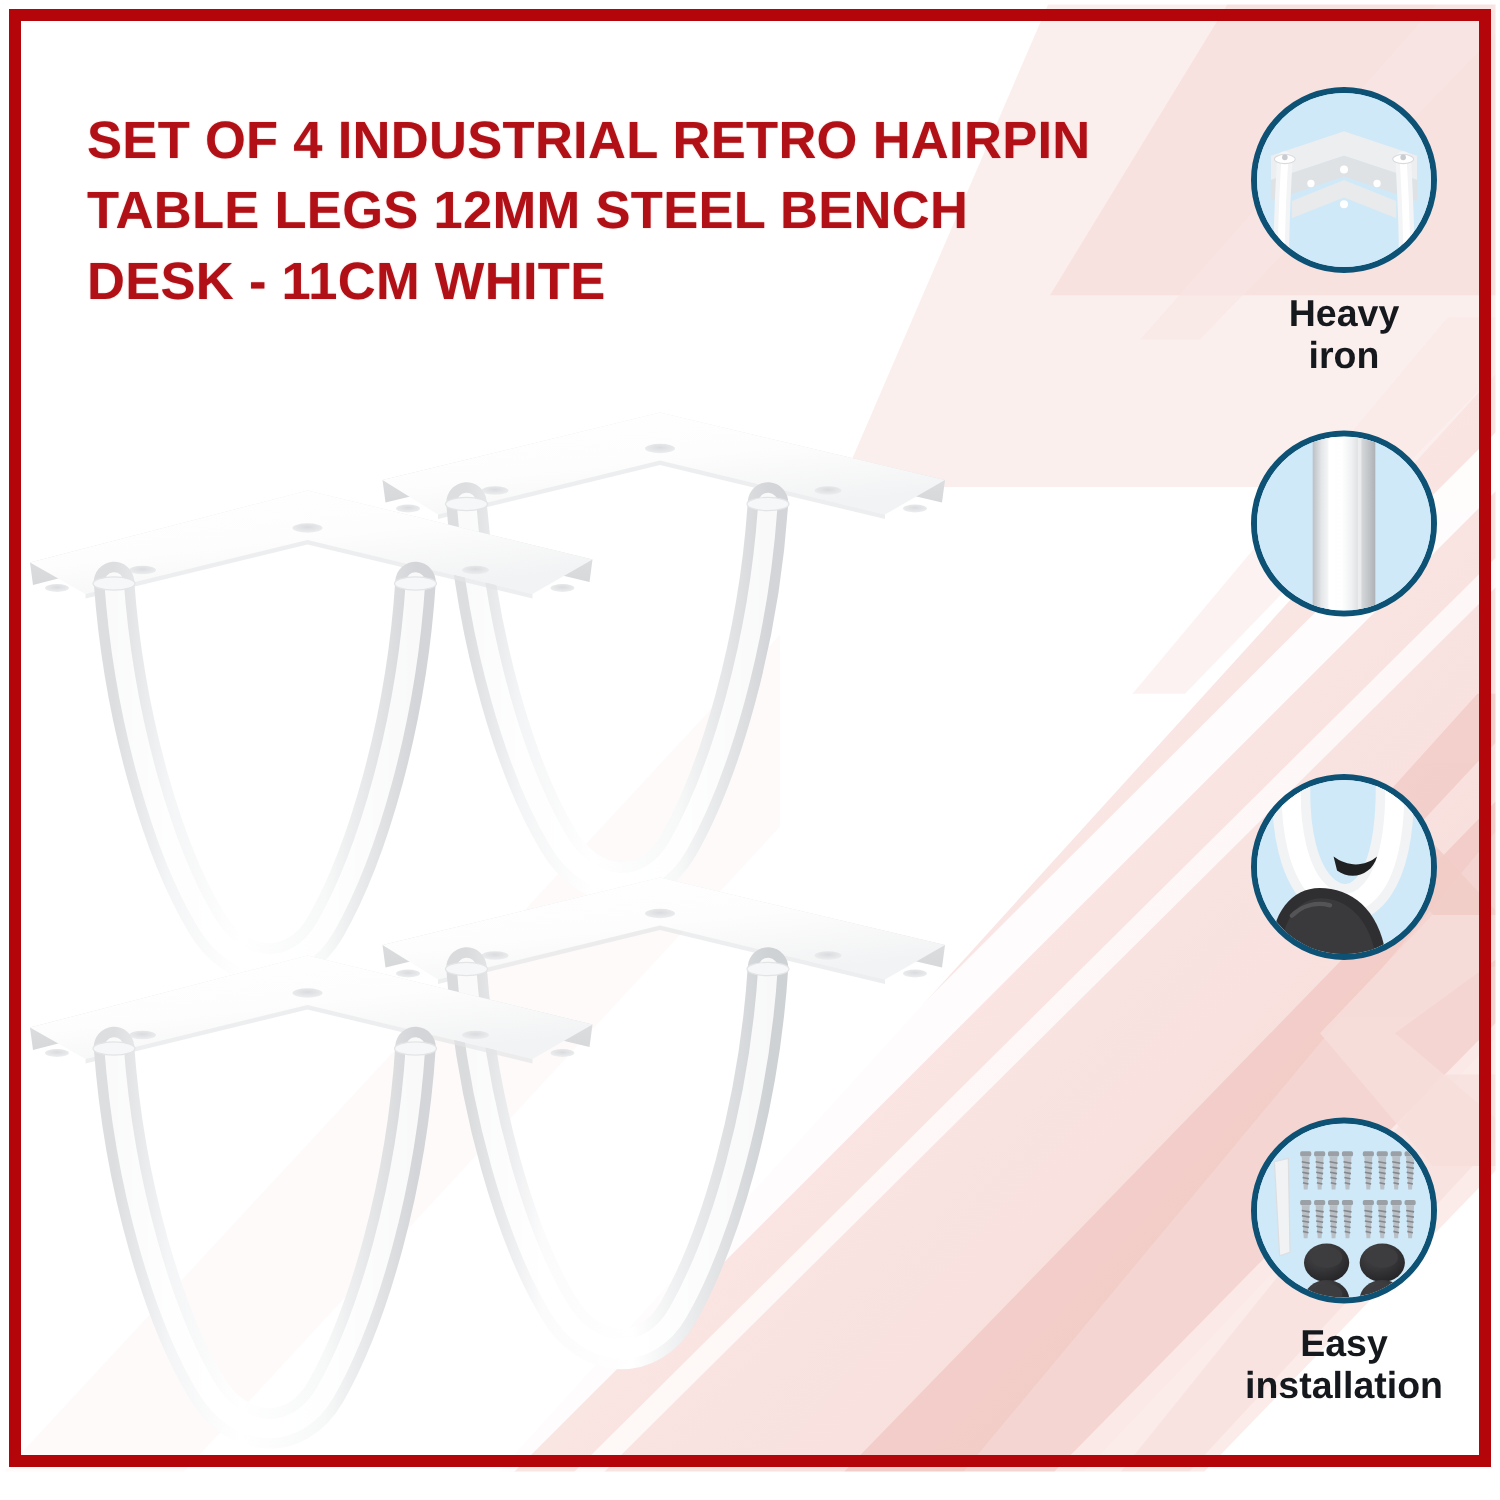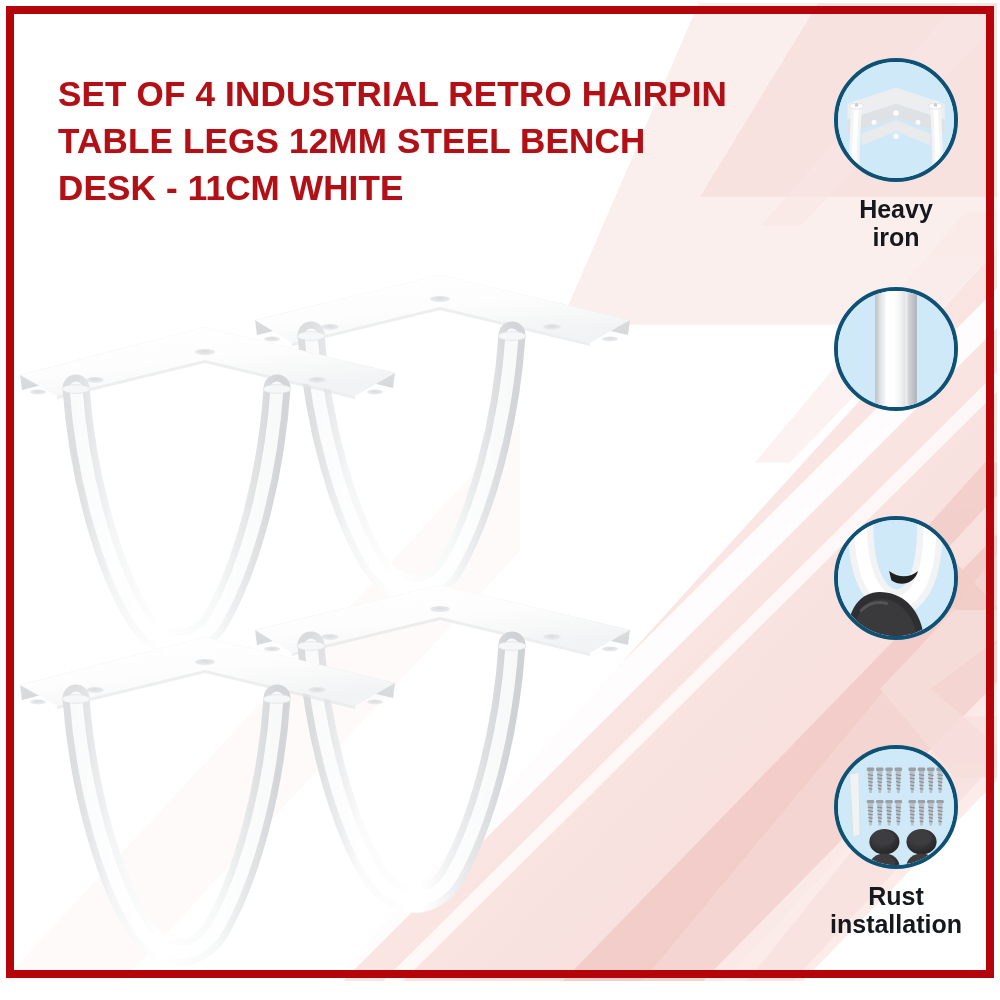"Rust" span { text: Rust -> Easy }
